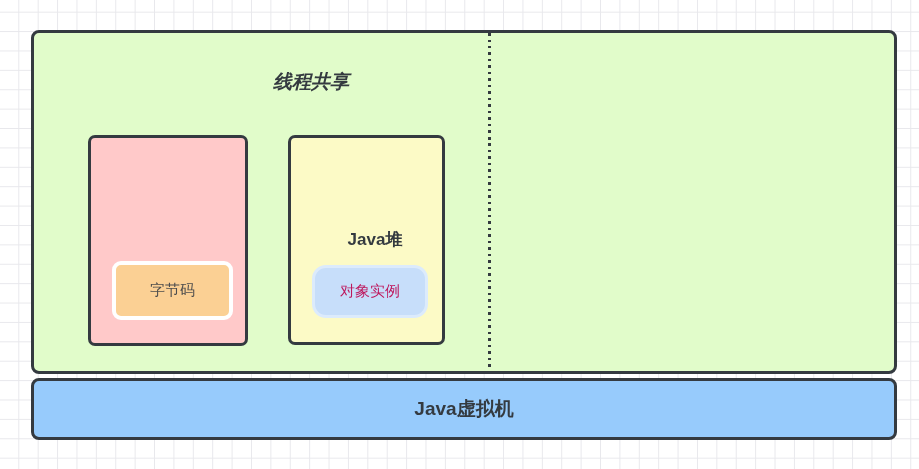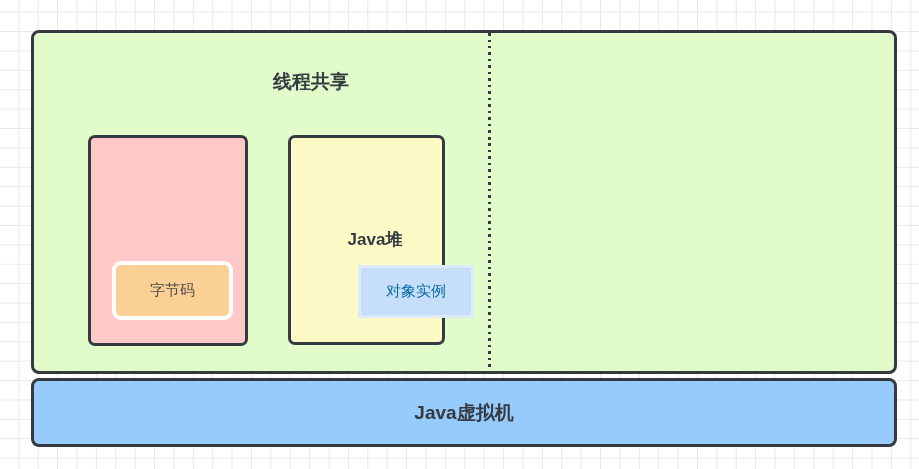"线程共享" .thread-shared-label { font-style: none -> italic }
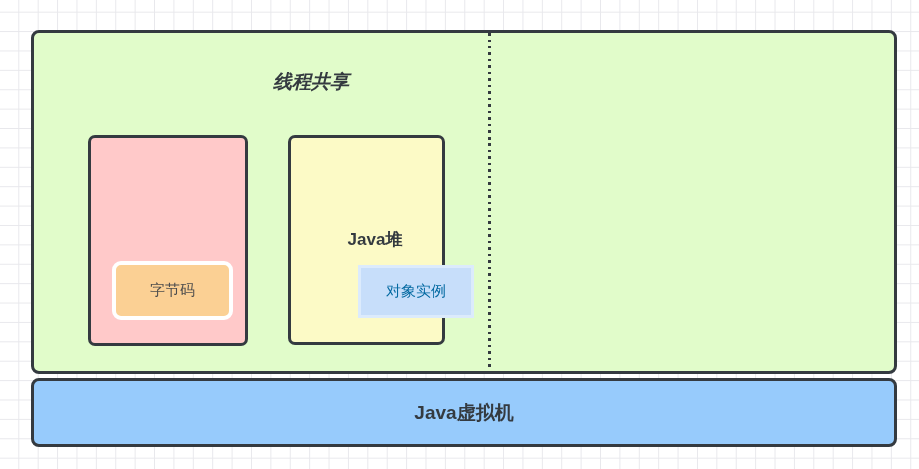"对象实例" .object-instance { border-radius: 0 -> 14px; color: #0369a1 -> #be185d; margin-left: 46px -> none }
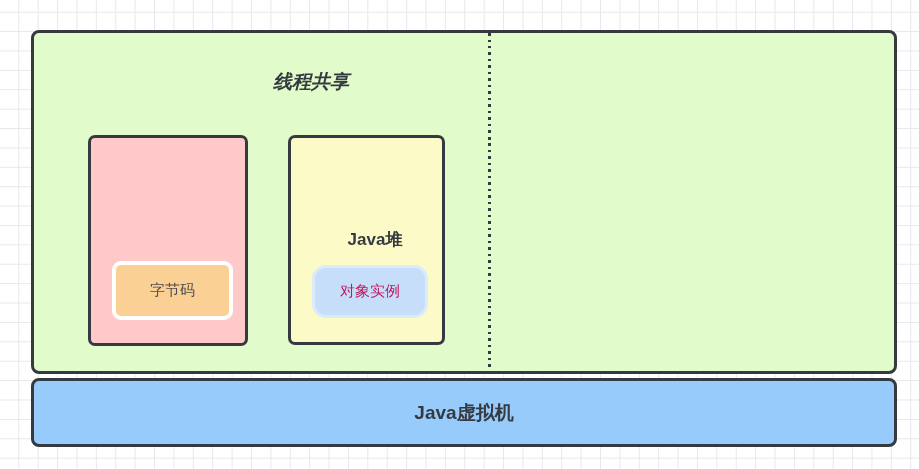"Java虚拟机" .jvm-bar { height: 69px -> 62px }
